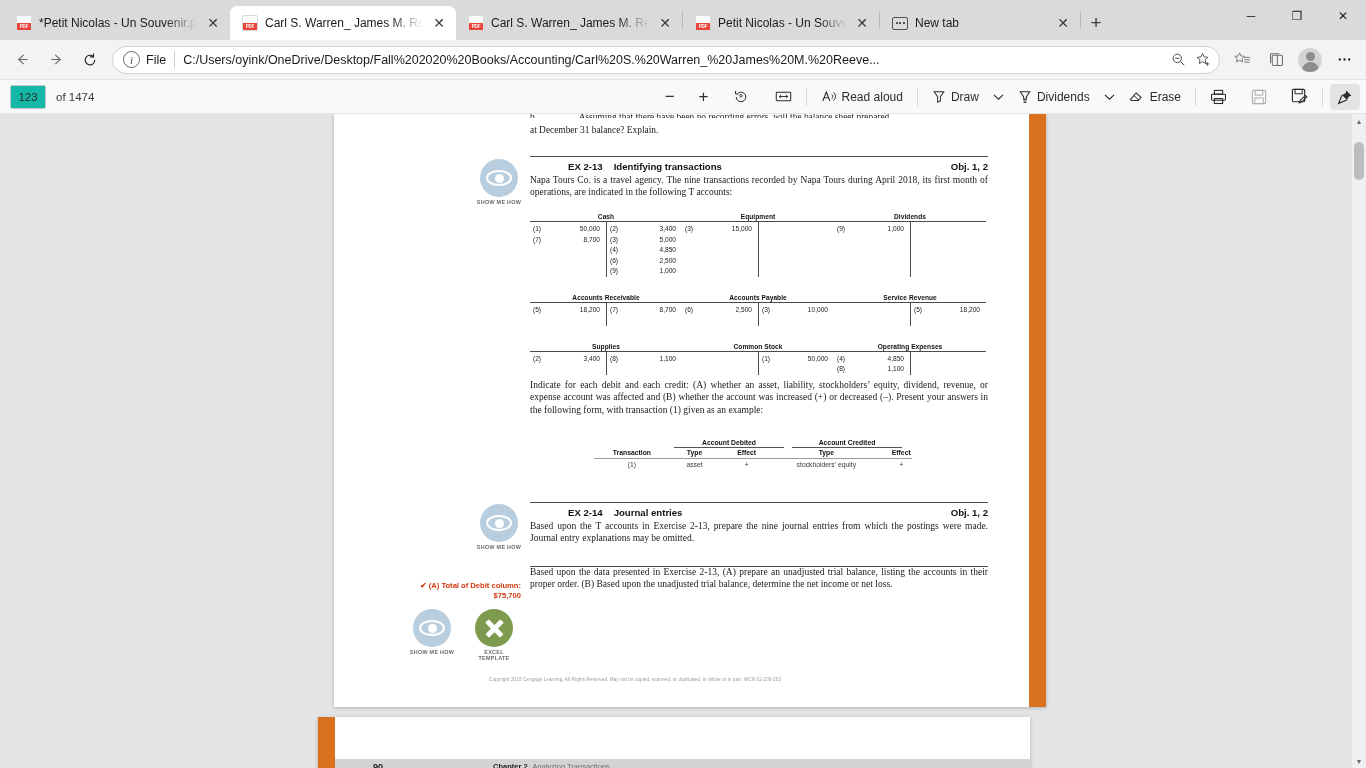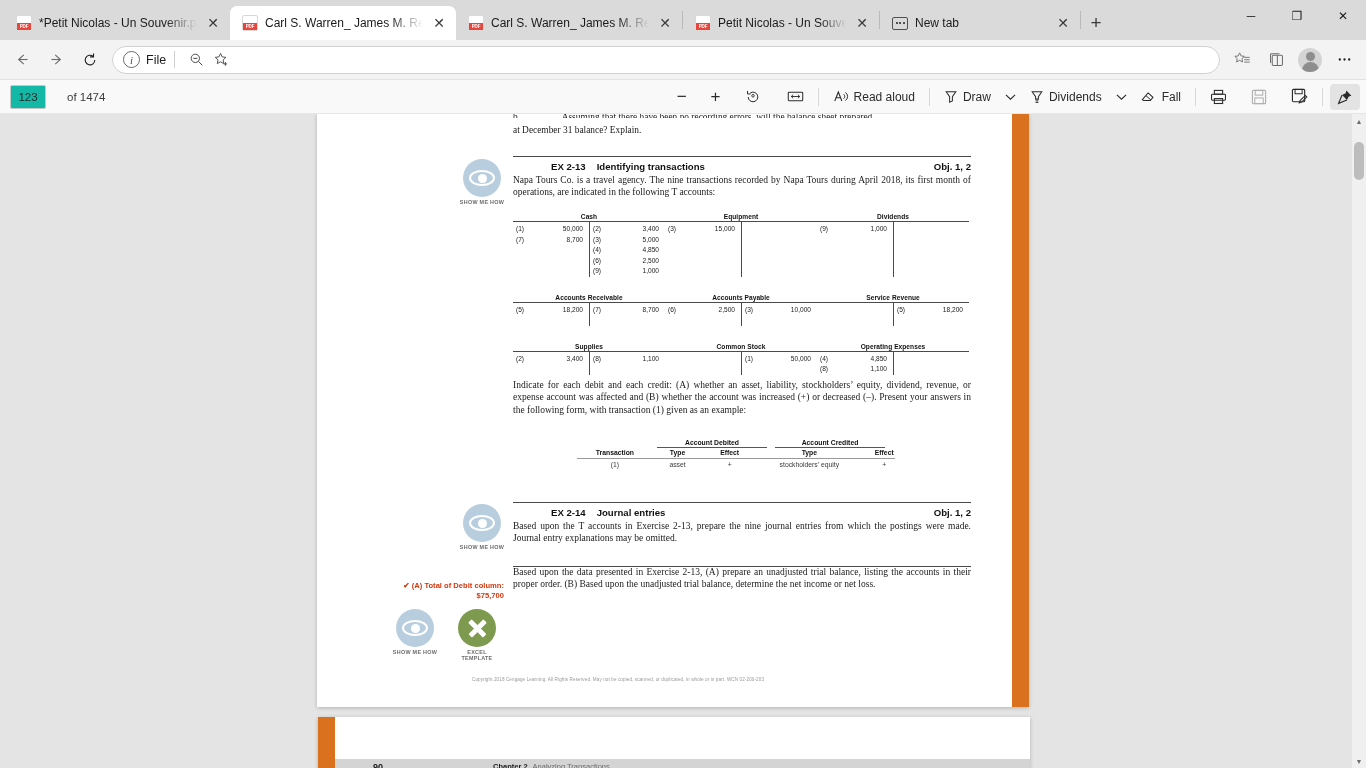"C:/Users/oyink/OneDrive/Desktop/Fall%202" span.omni-url { html: none -> <span>C:/Users/oyink/OneDrive/Desktop/Fall%202020%20Books/Accounting/Carl%20S.%20Warren_%20James%20M.%20Reeve...</span> }
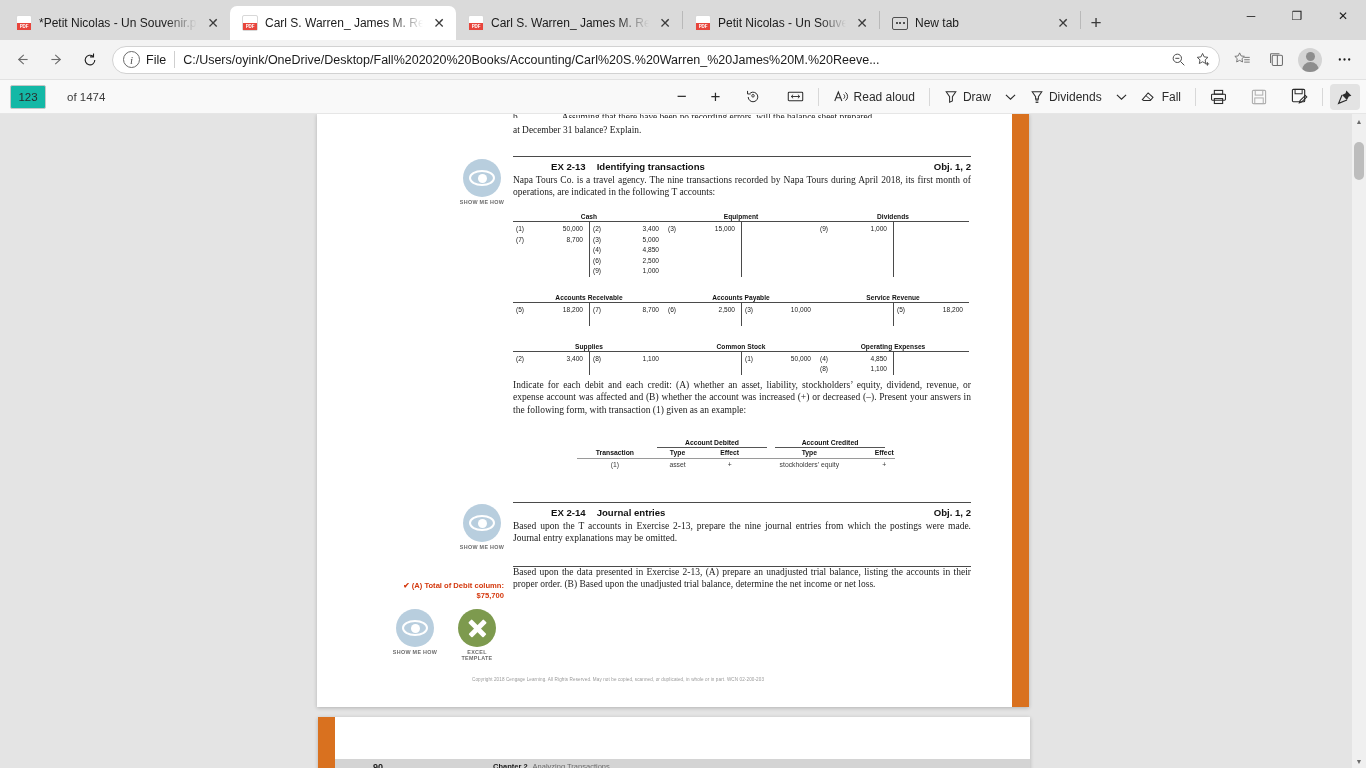"of 1474" .pagetotal { margin-left: 21px -> 10px }
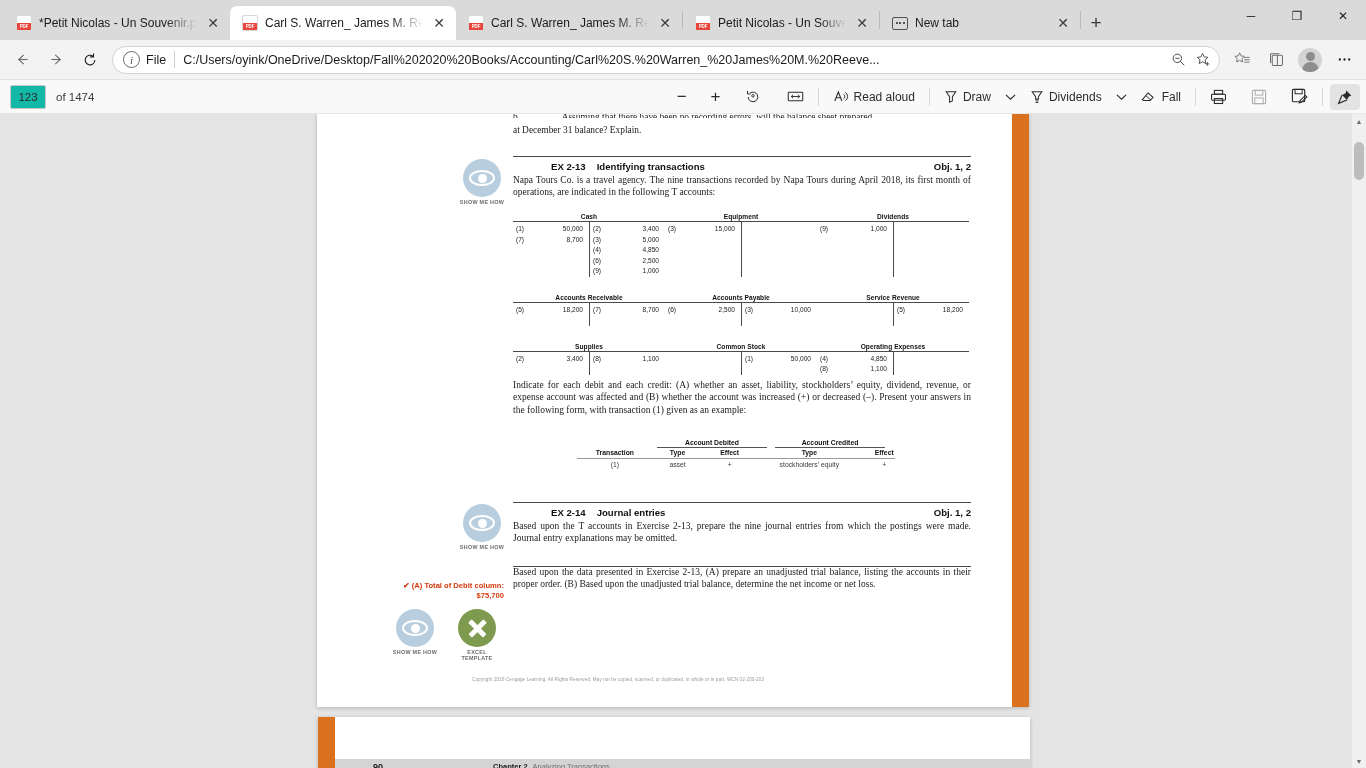"Fall" span { text: Fall -> Erase }
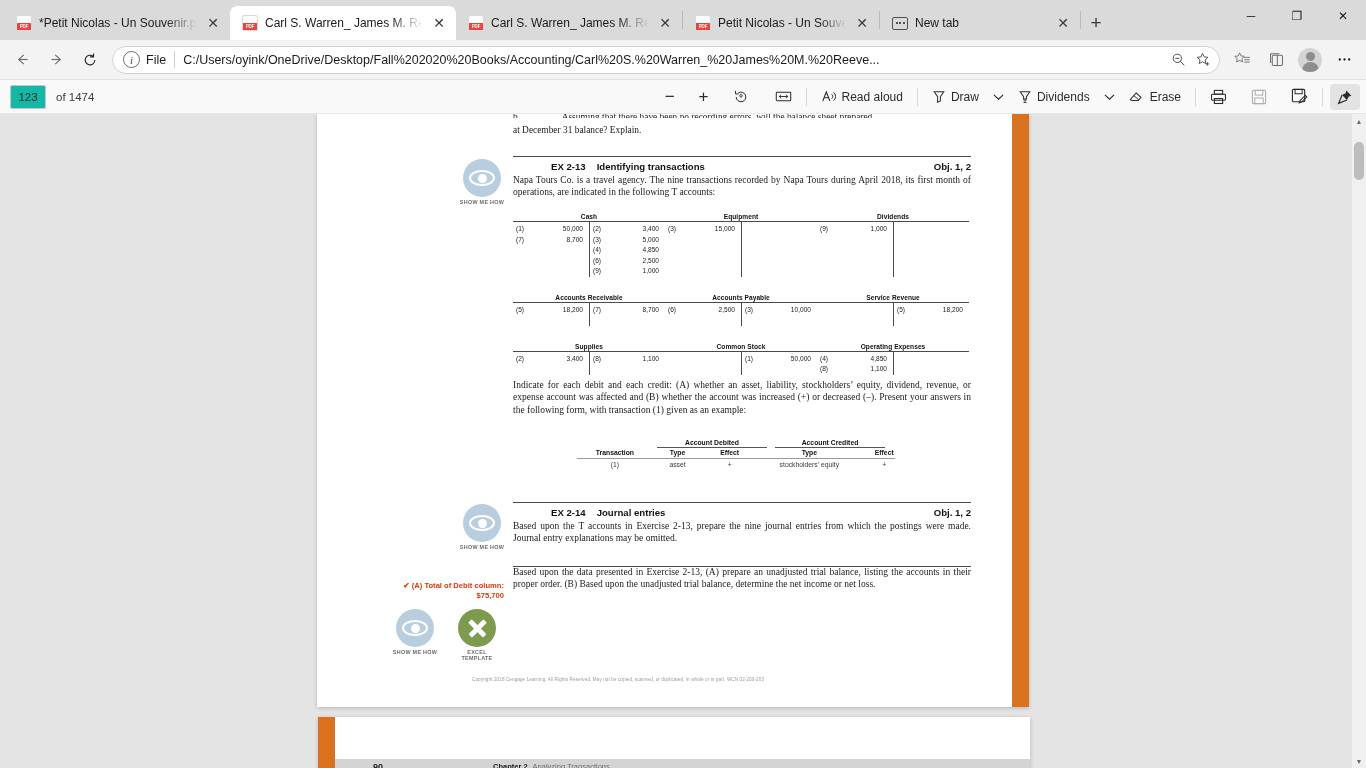"b. ________ Assuming that there" #page1 { left: 317px -> 334px }
